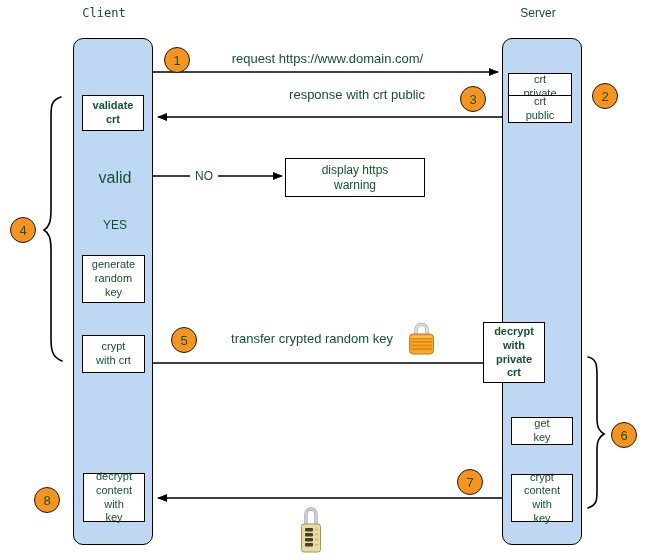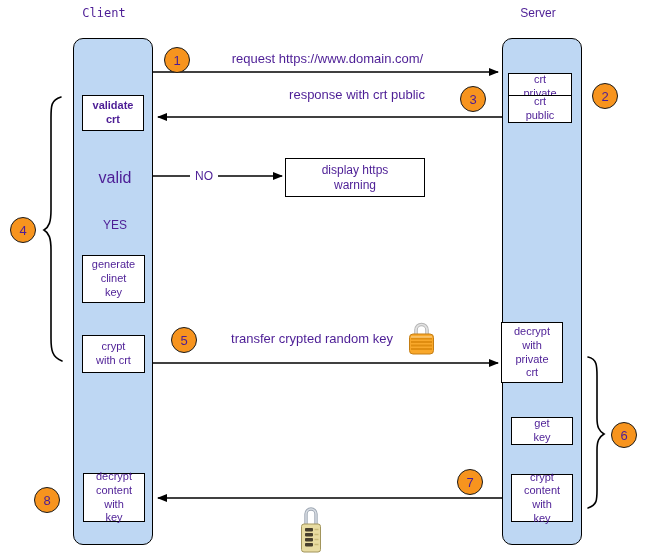"Client" #canvas { color: #4c1d95 -> #14532d }
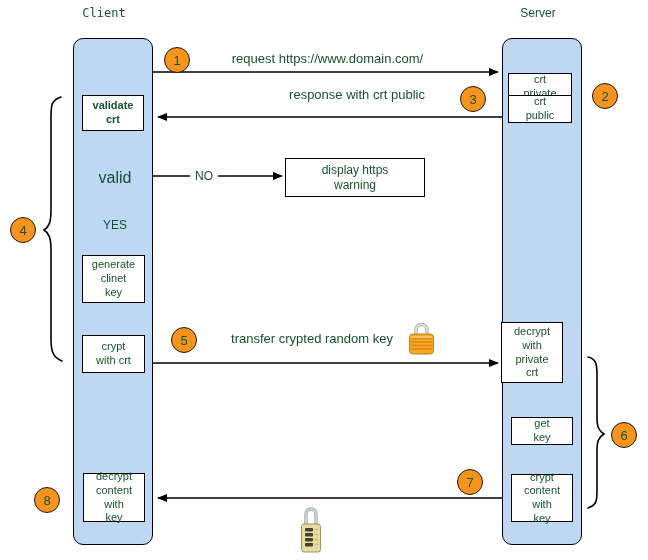"generate clinet key" div.abs { text: clinet -> random }
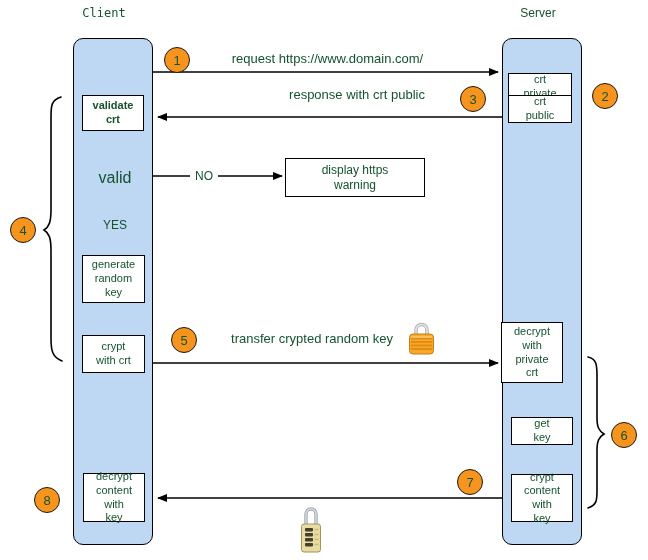"decrypt with private crt" div.abs { font-weight: none -> bold; left: 501px -> 483px }
